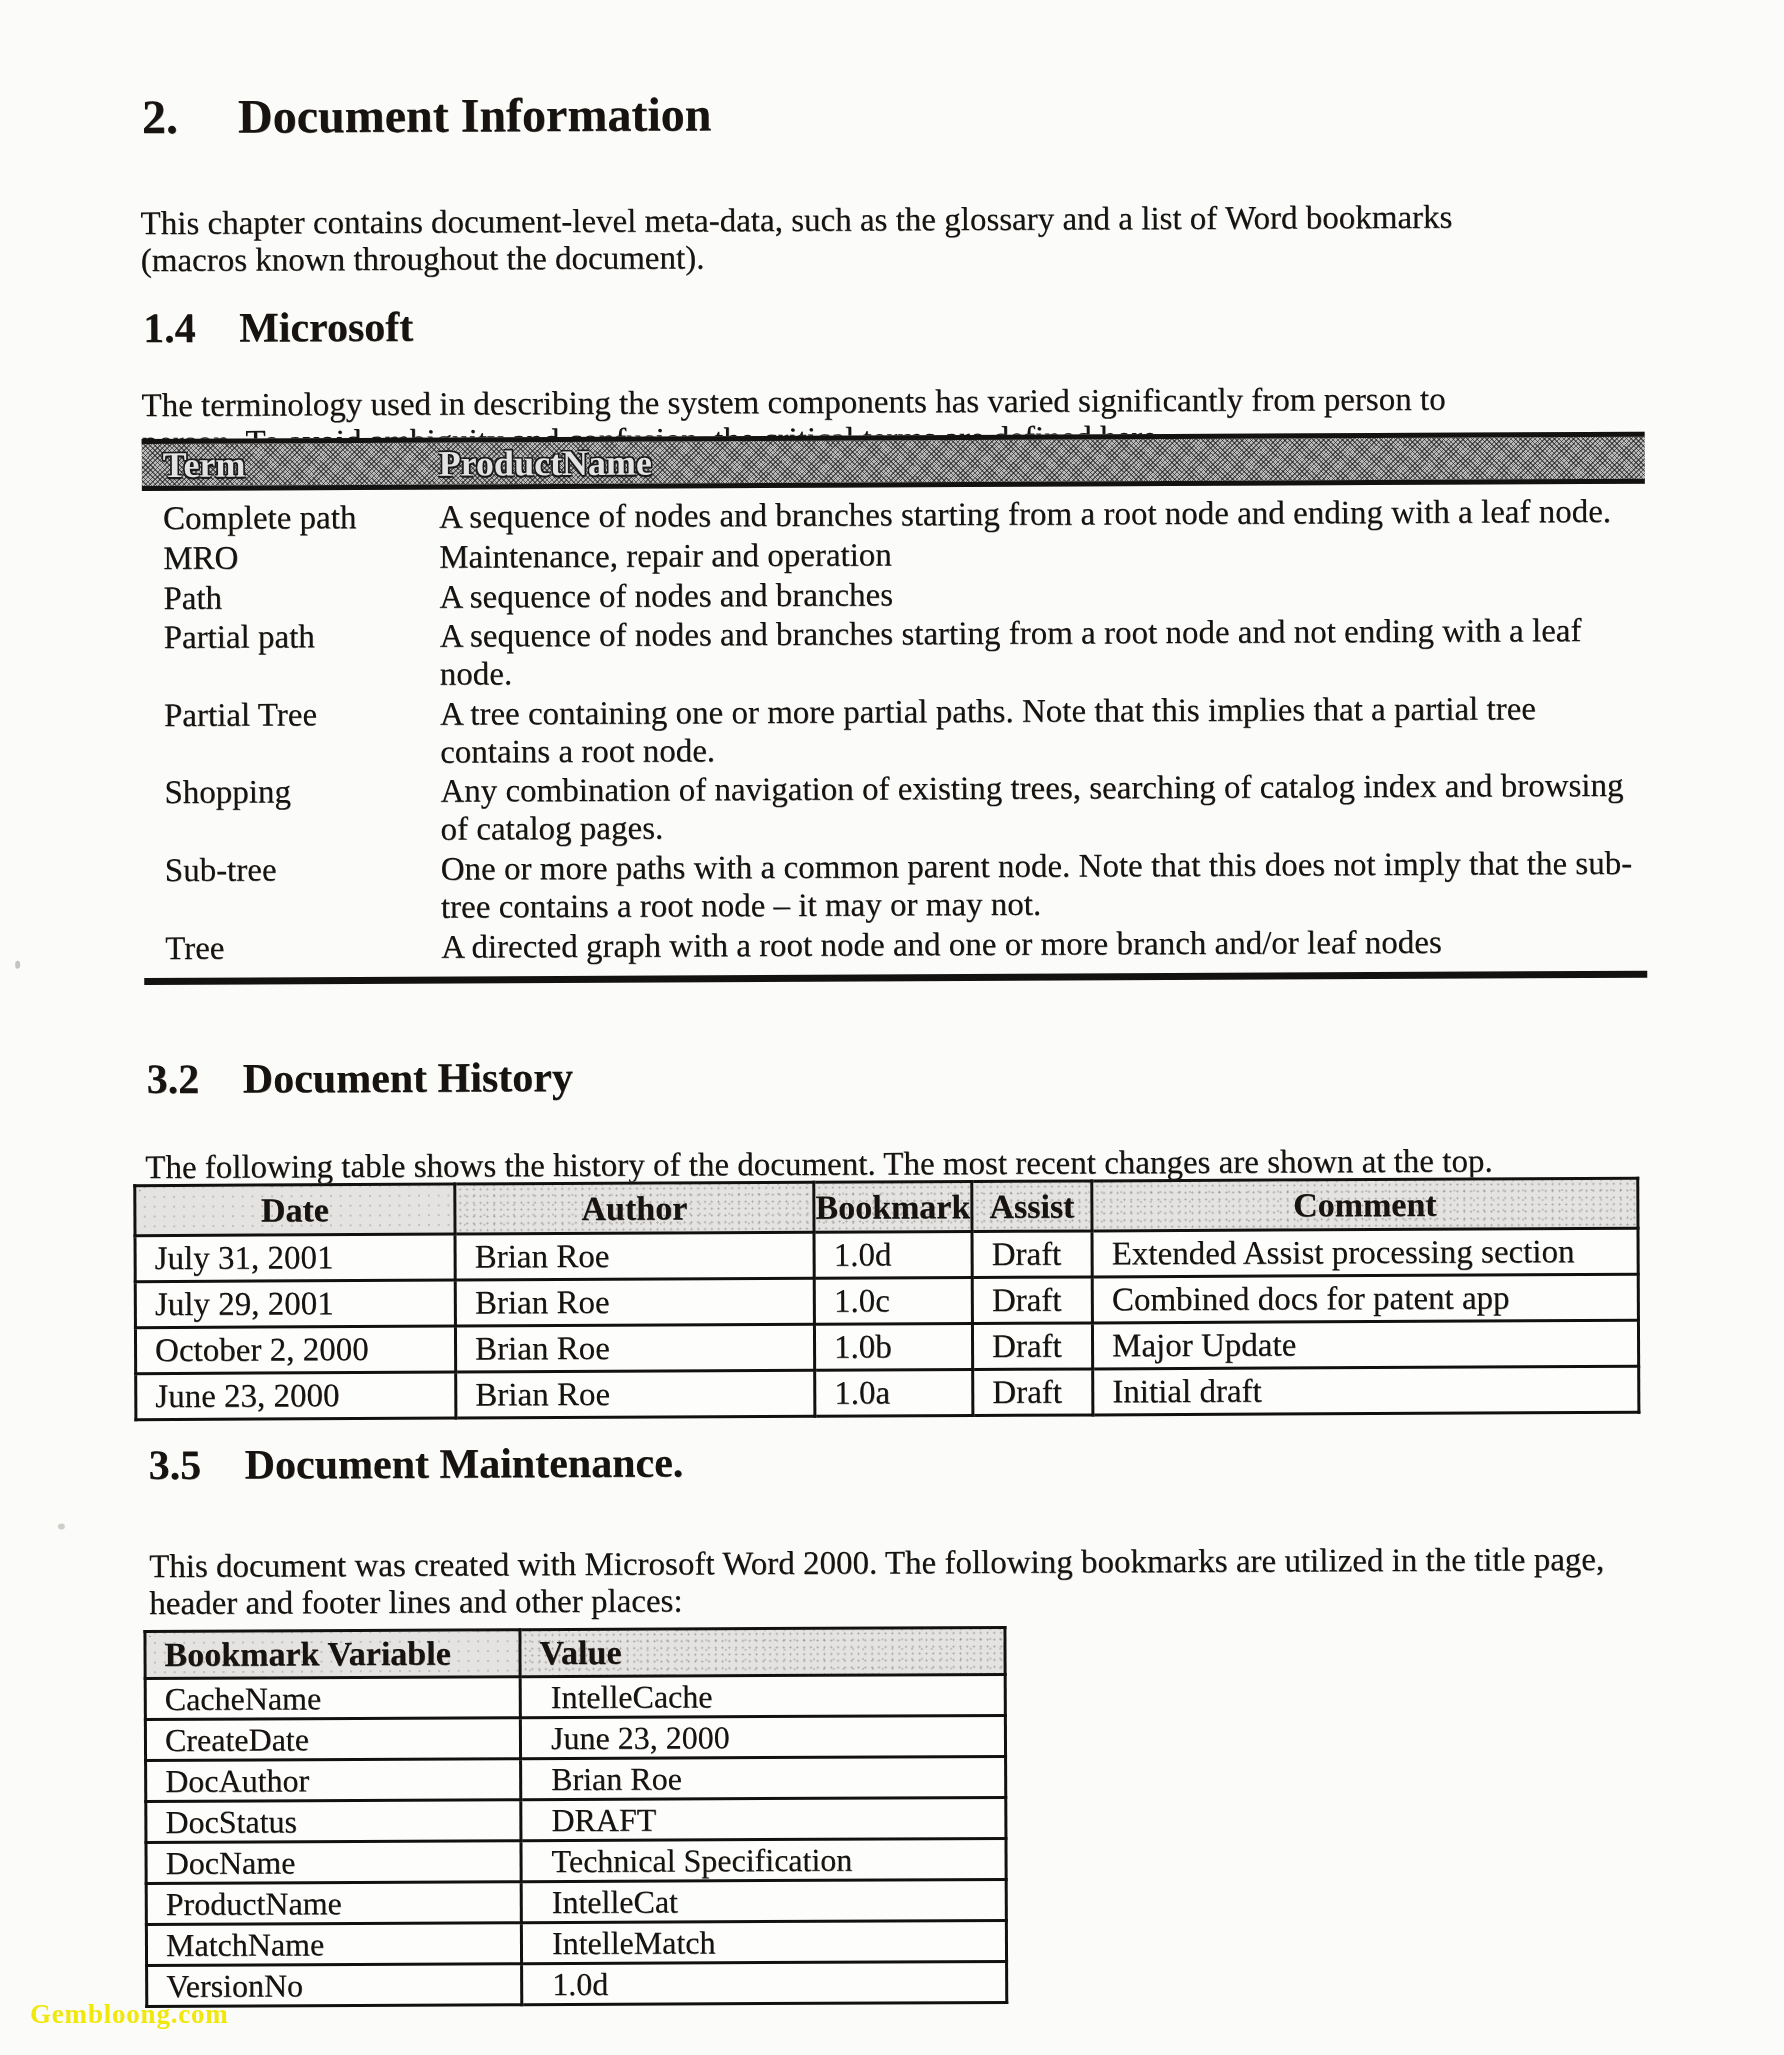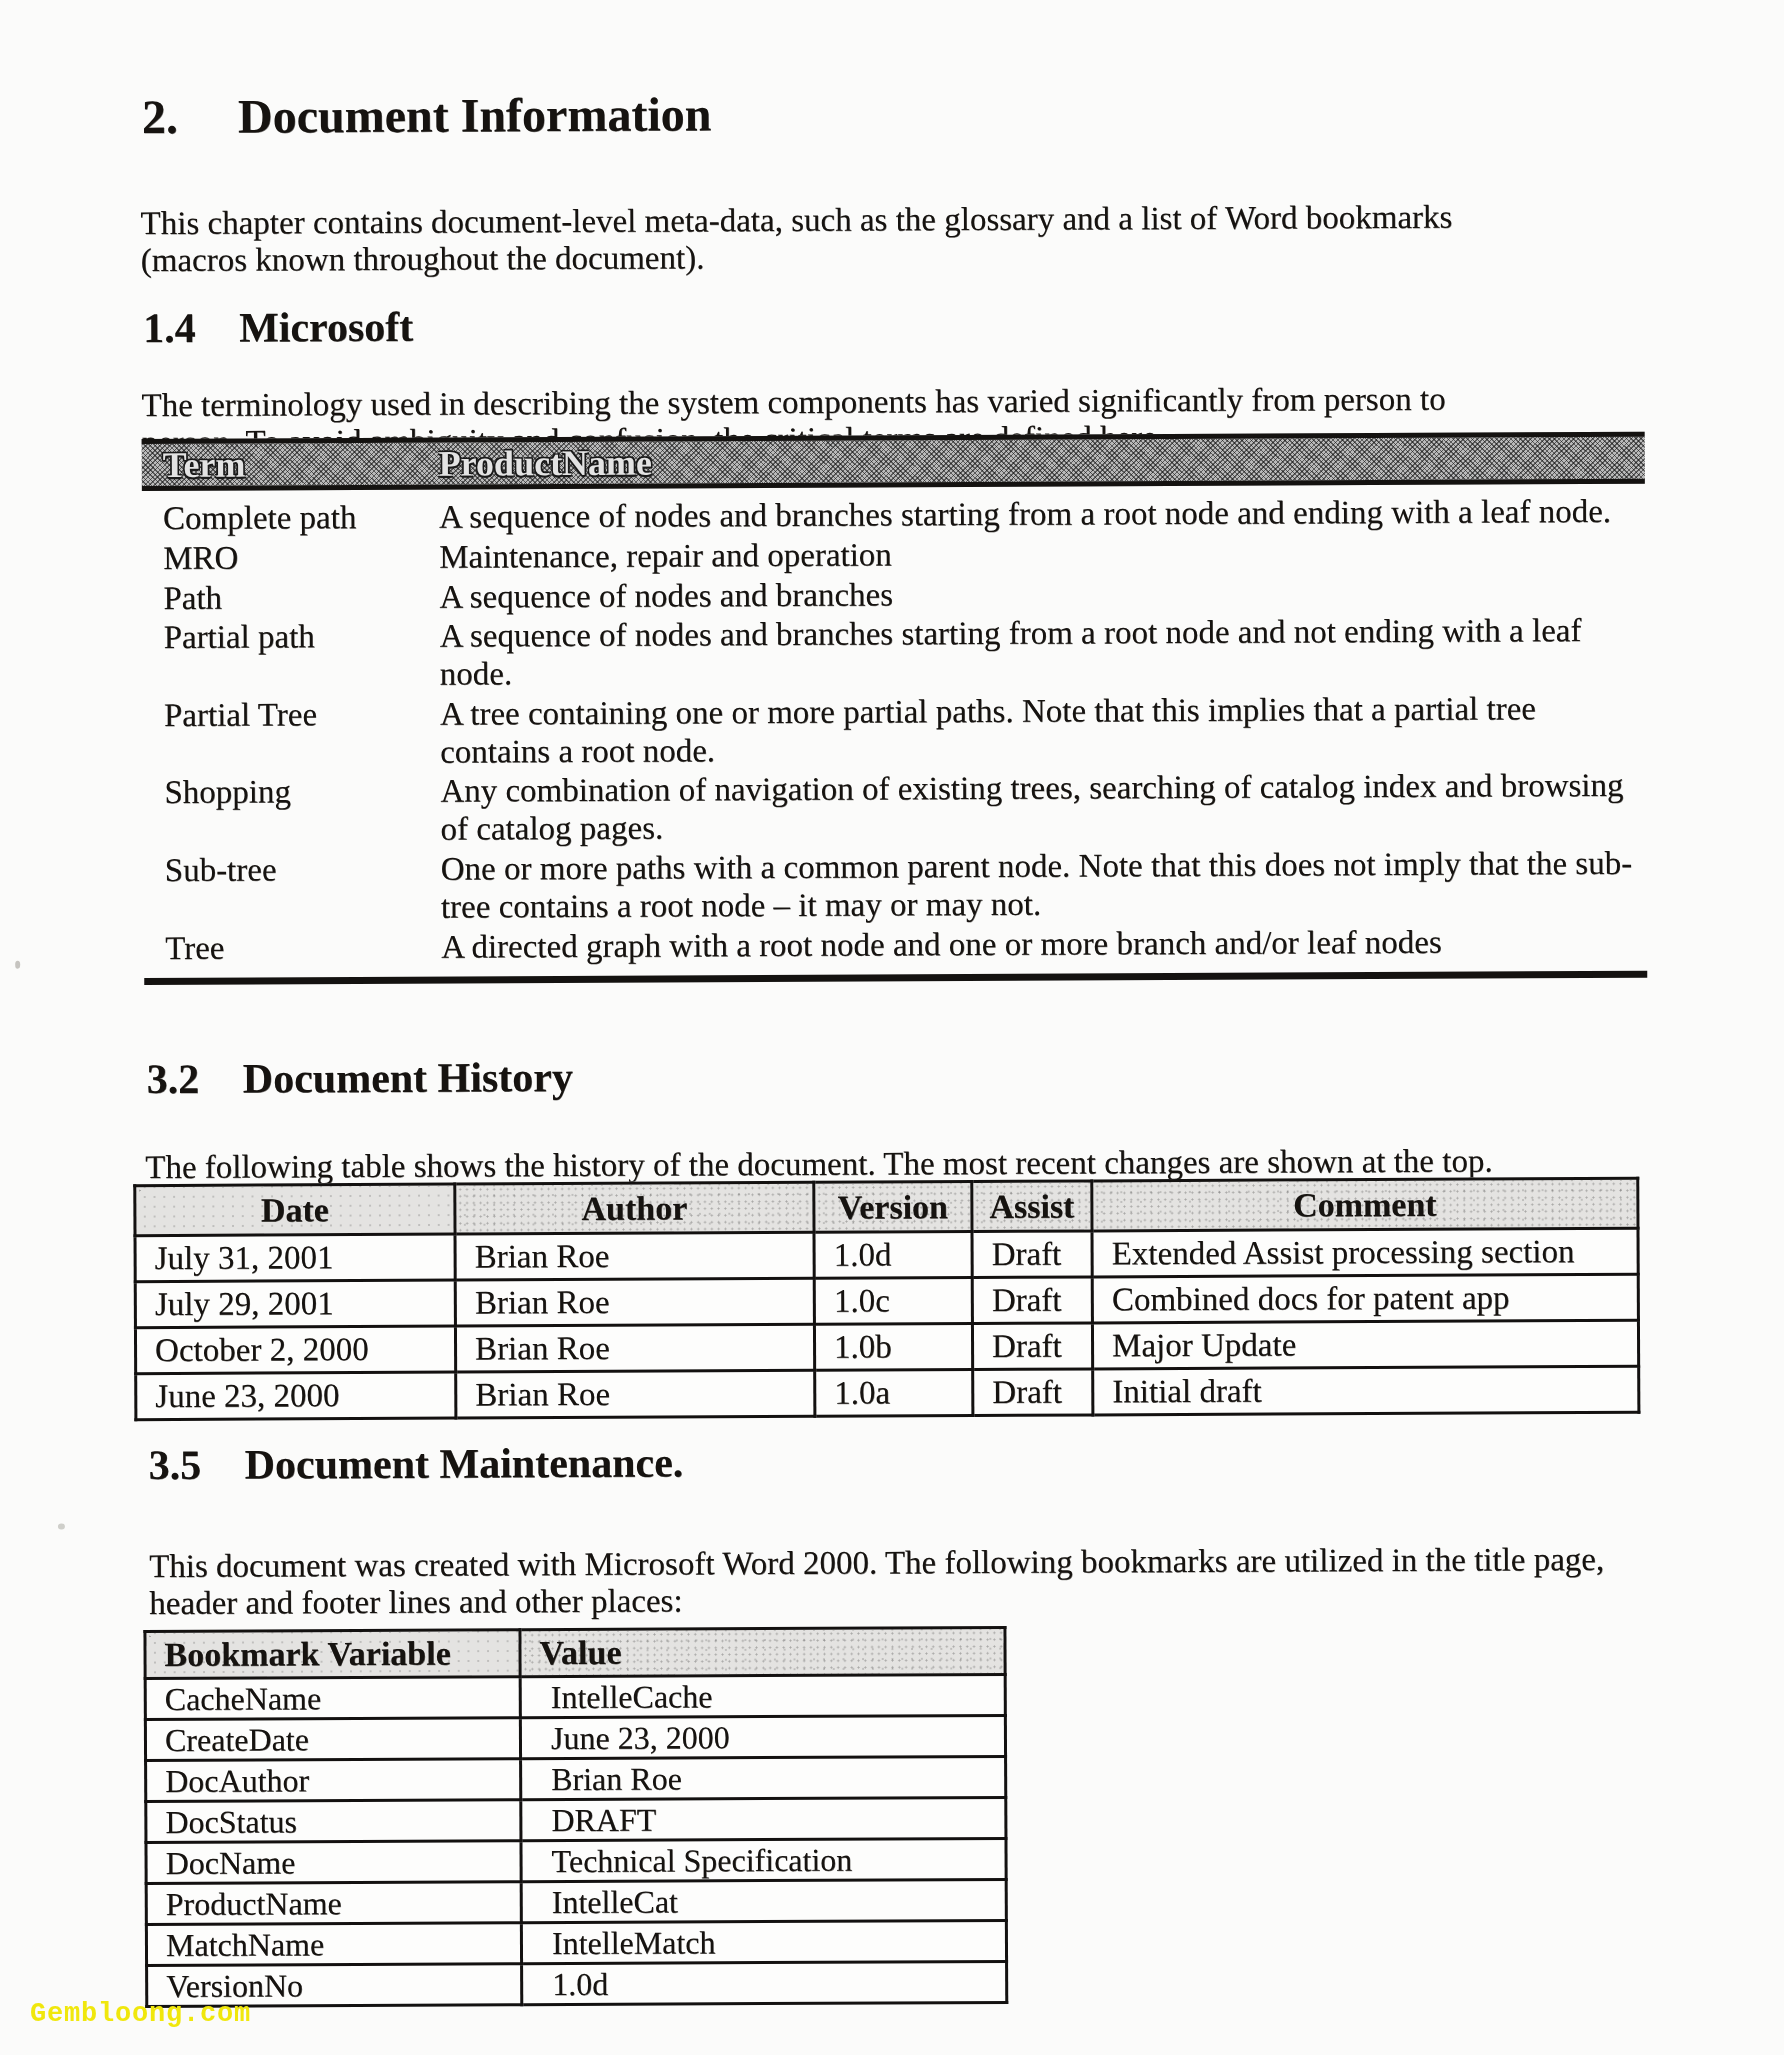"Version" th { text: Version -> Bookmark }
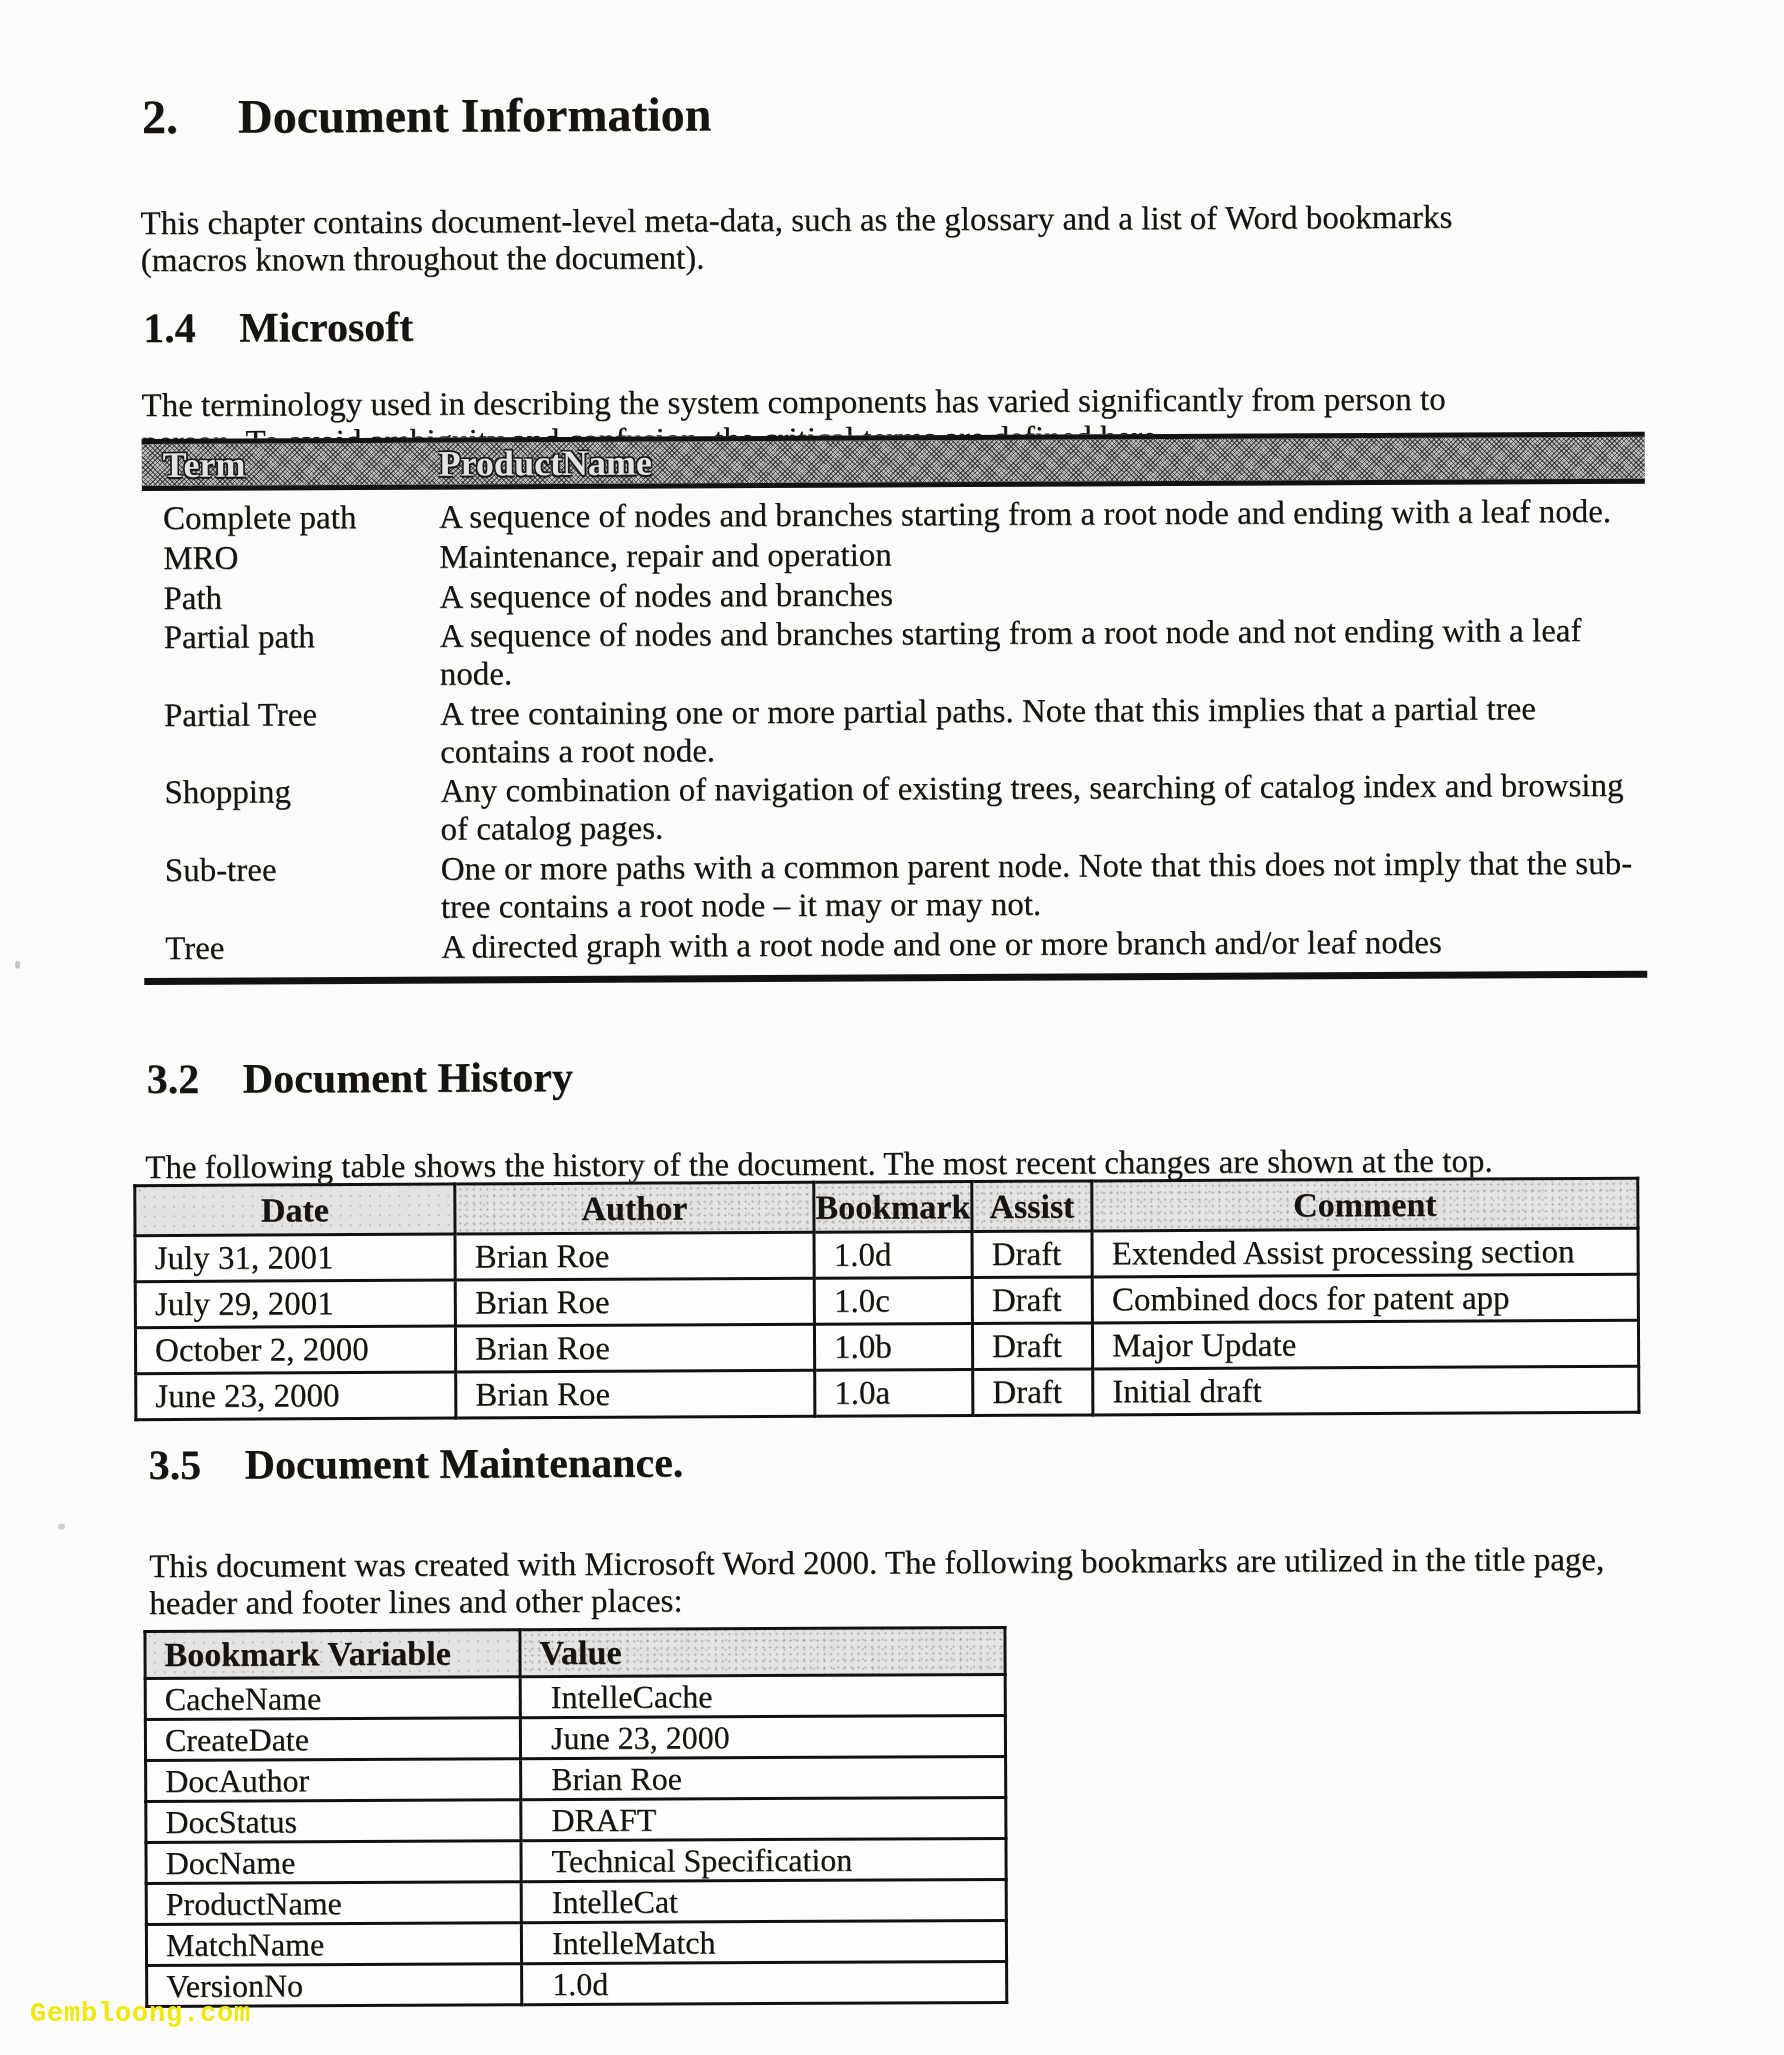"Gembloong.com" .watermark { font-family: Liberation Mono, monospace -> Liberation Serif, serif }
